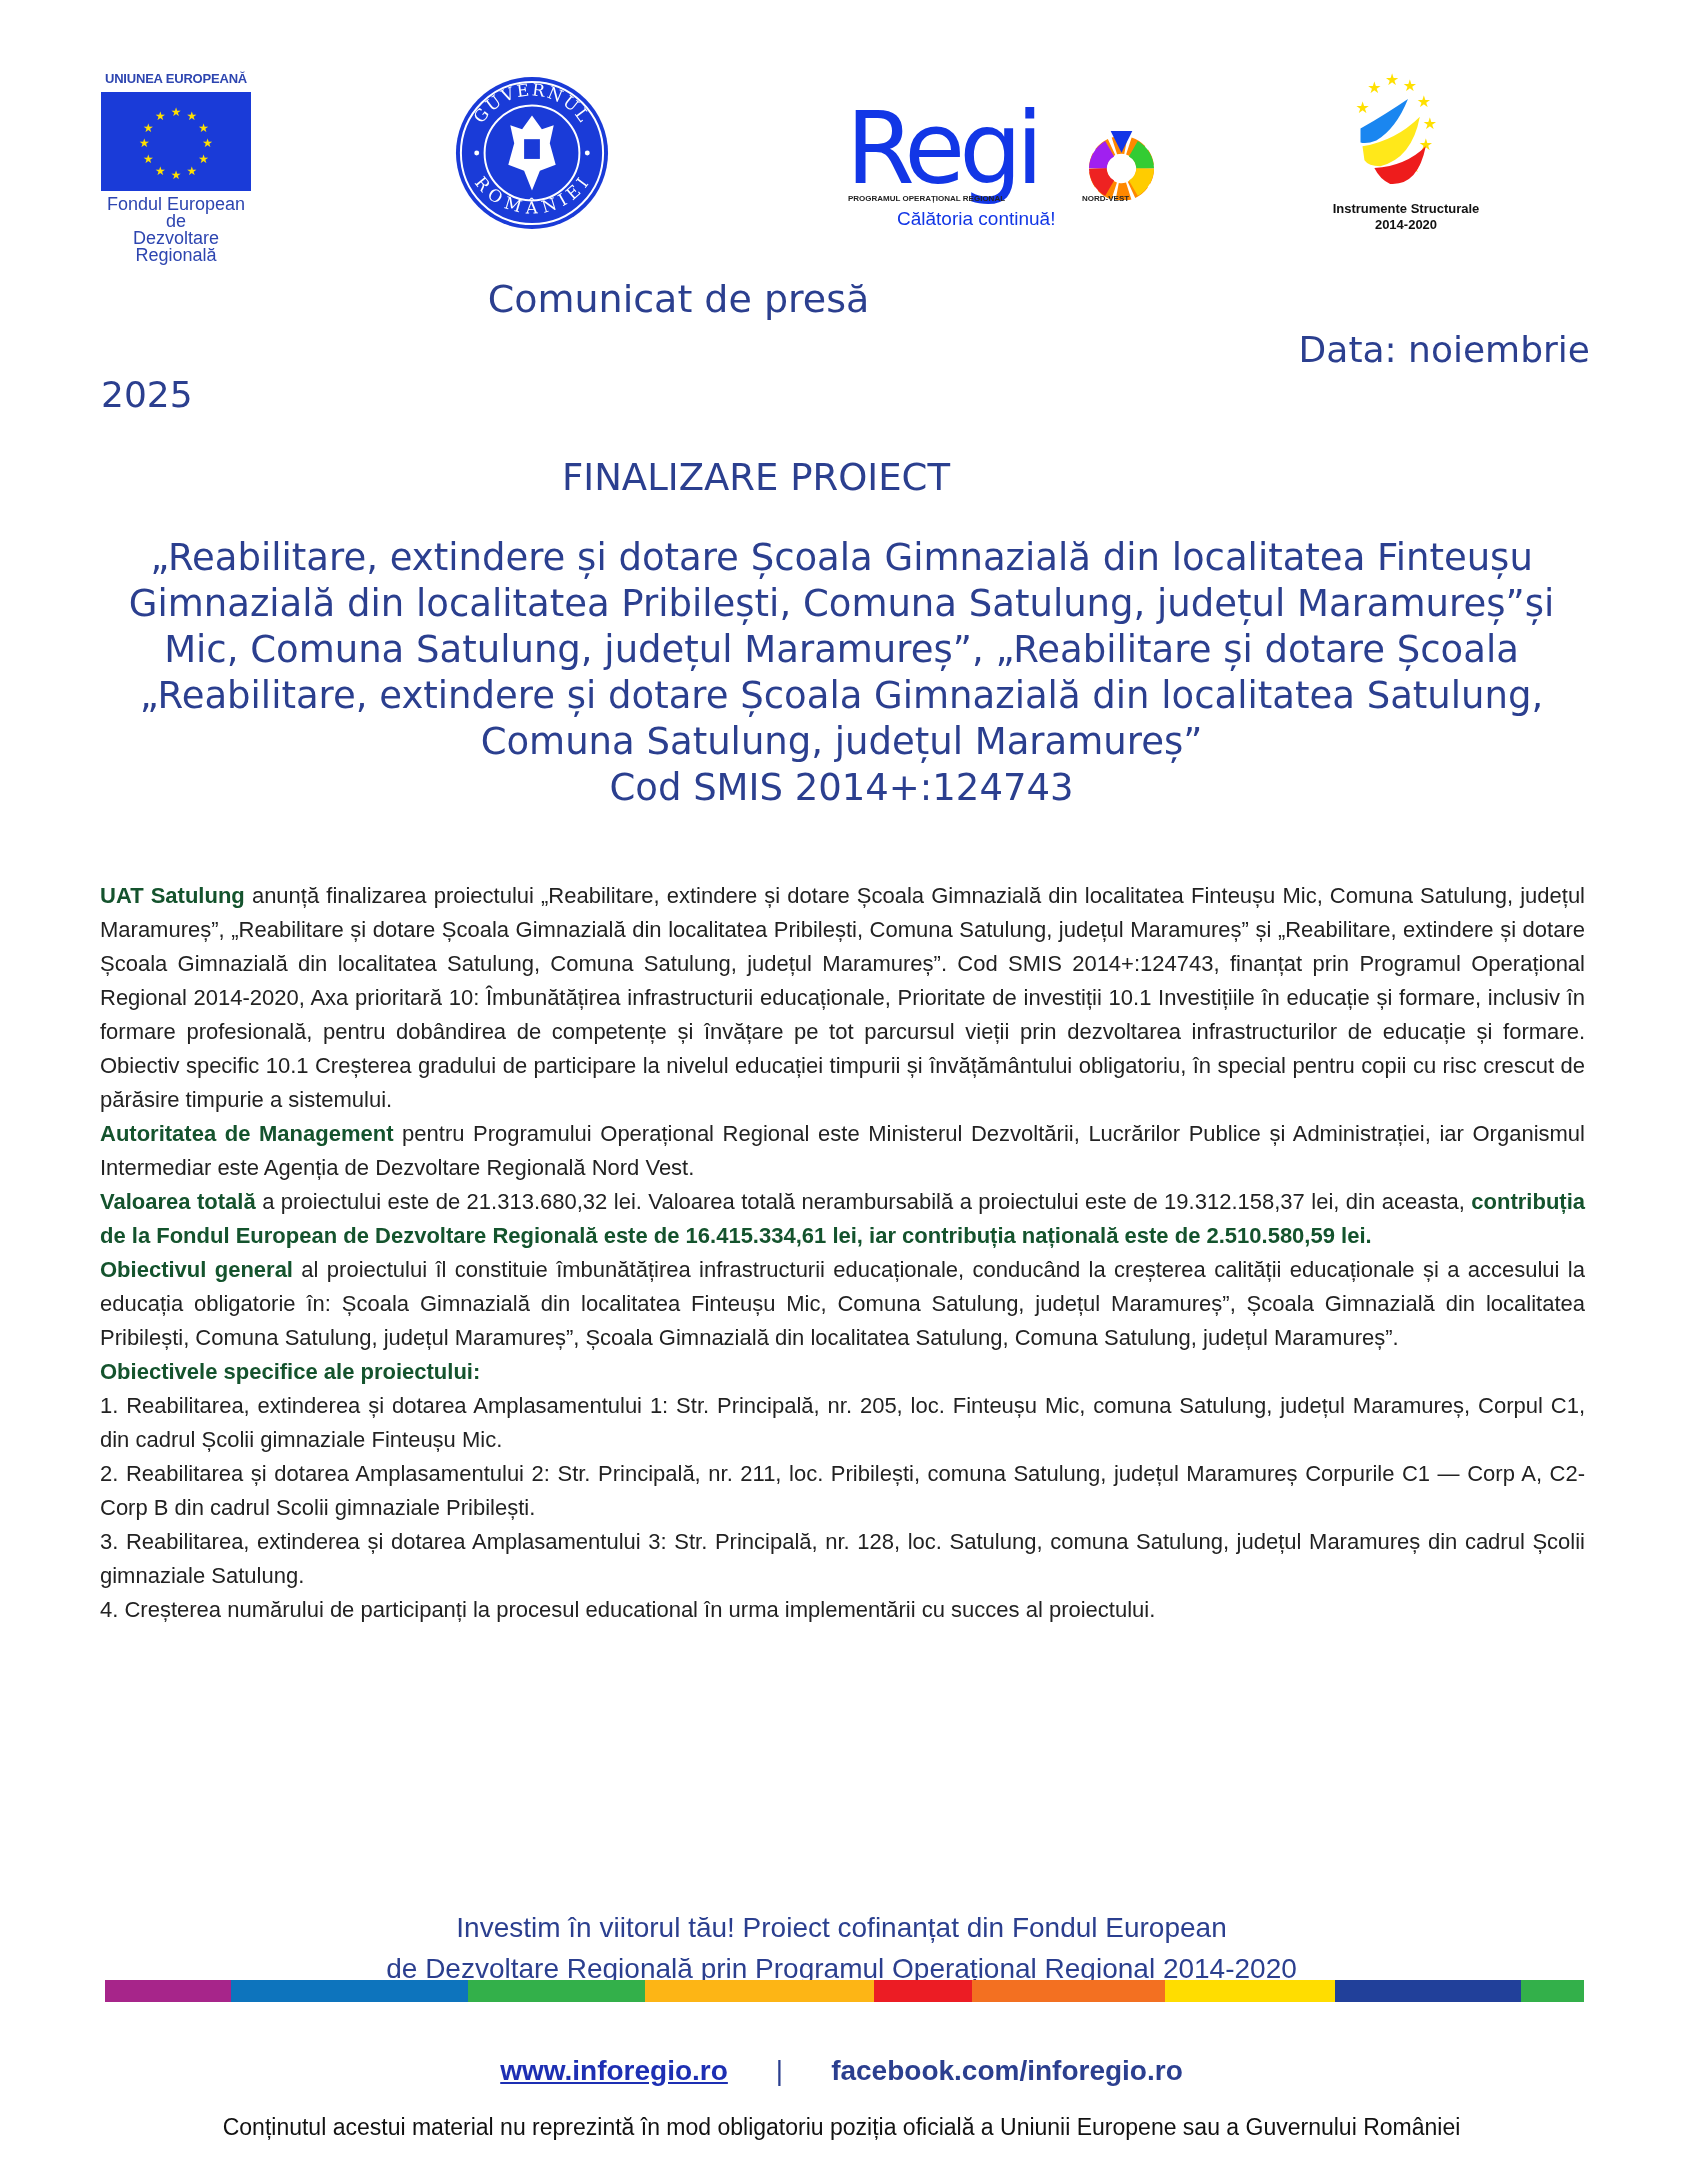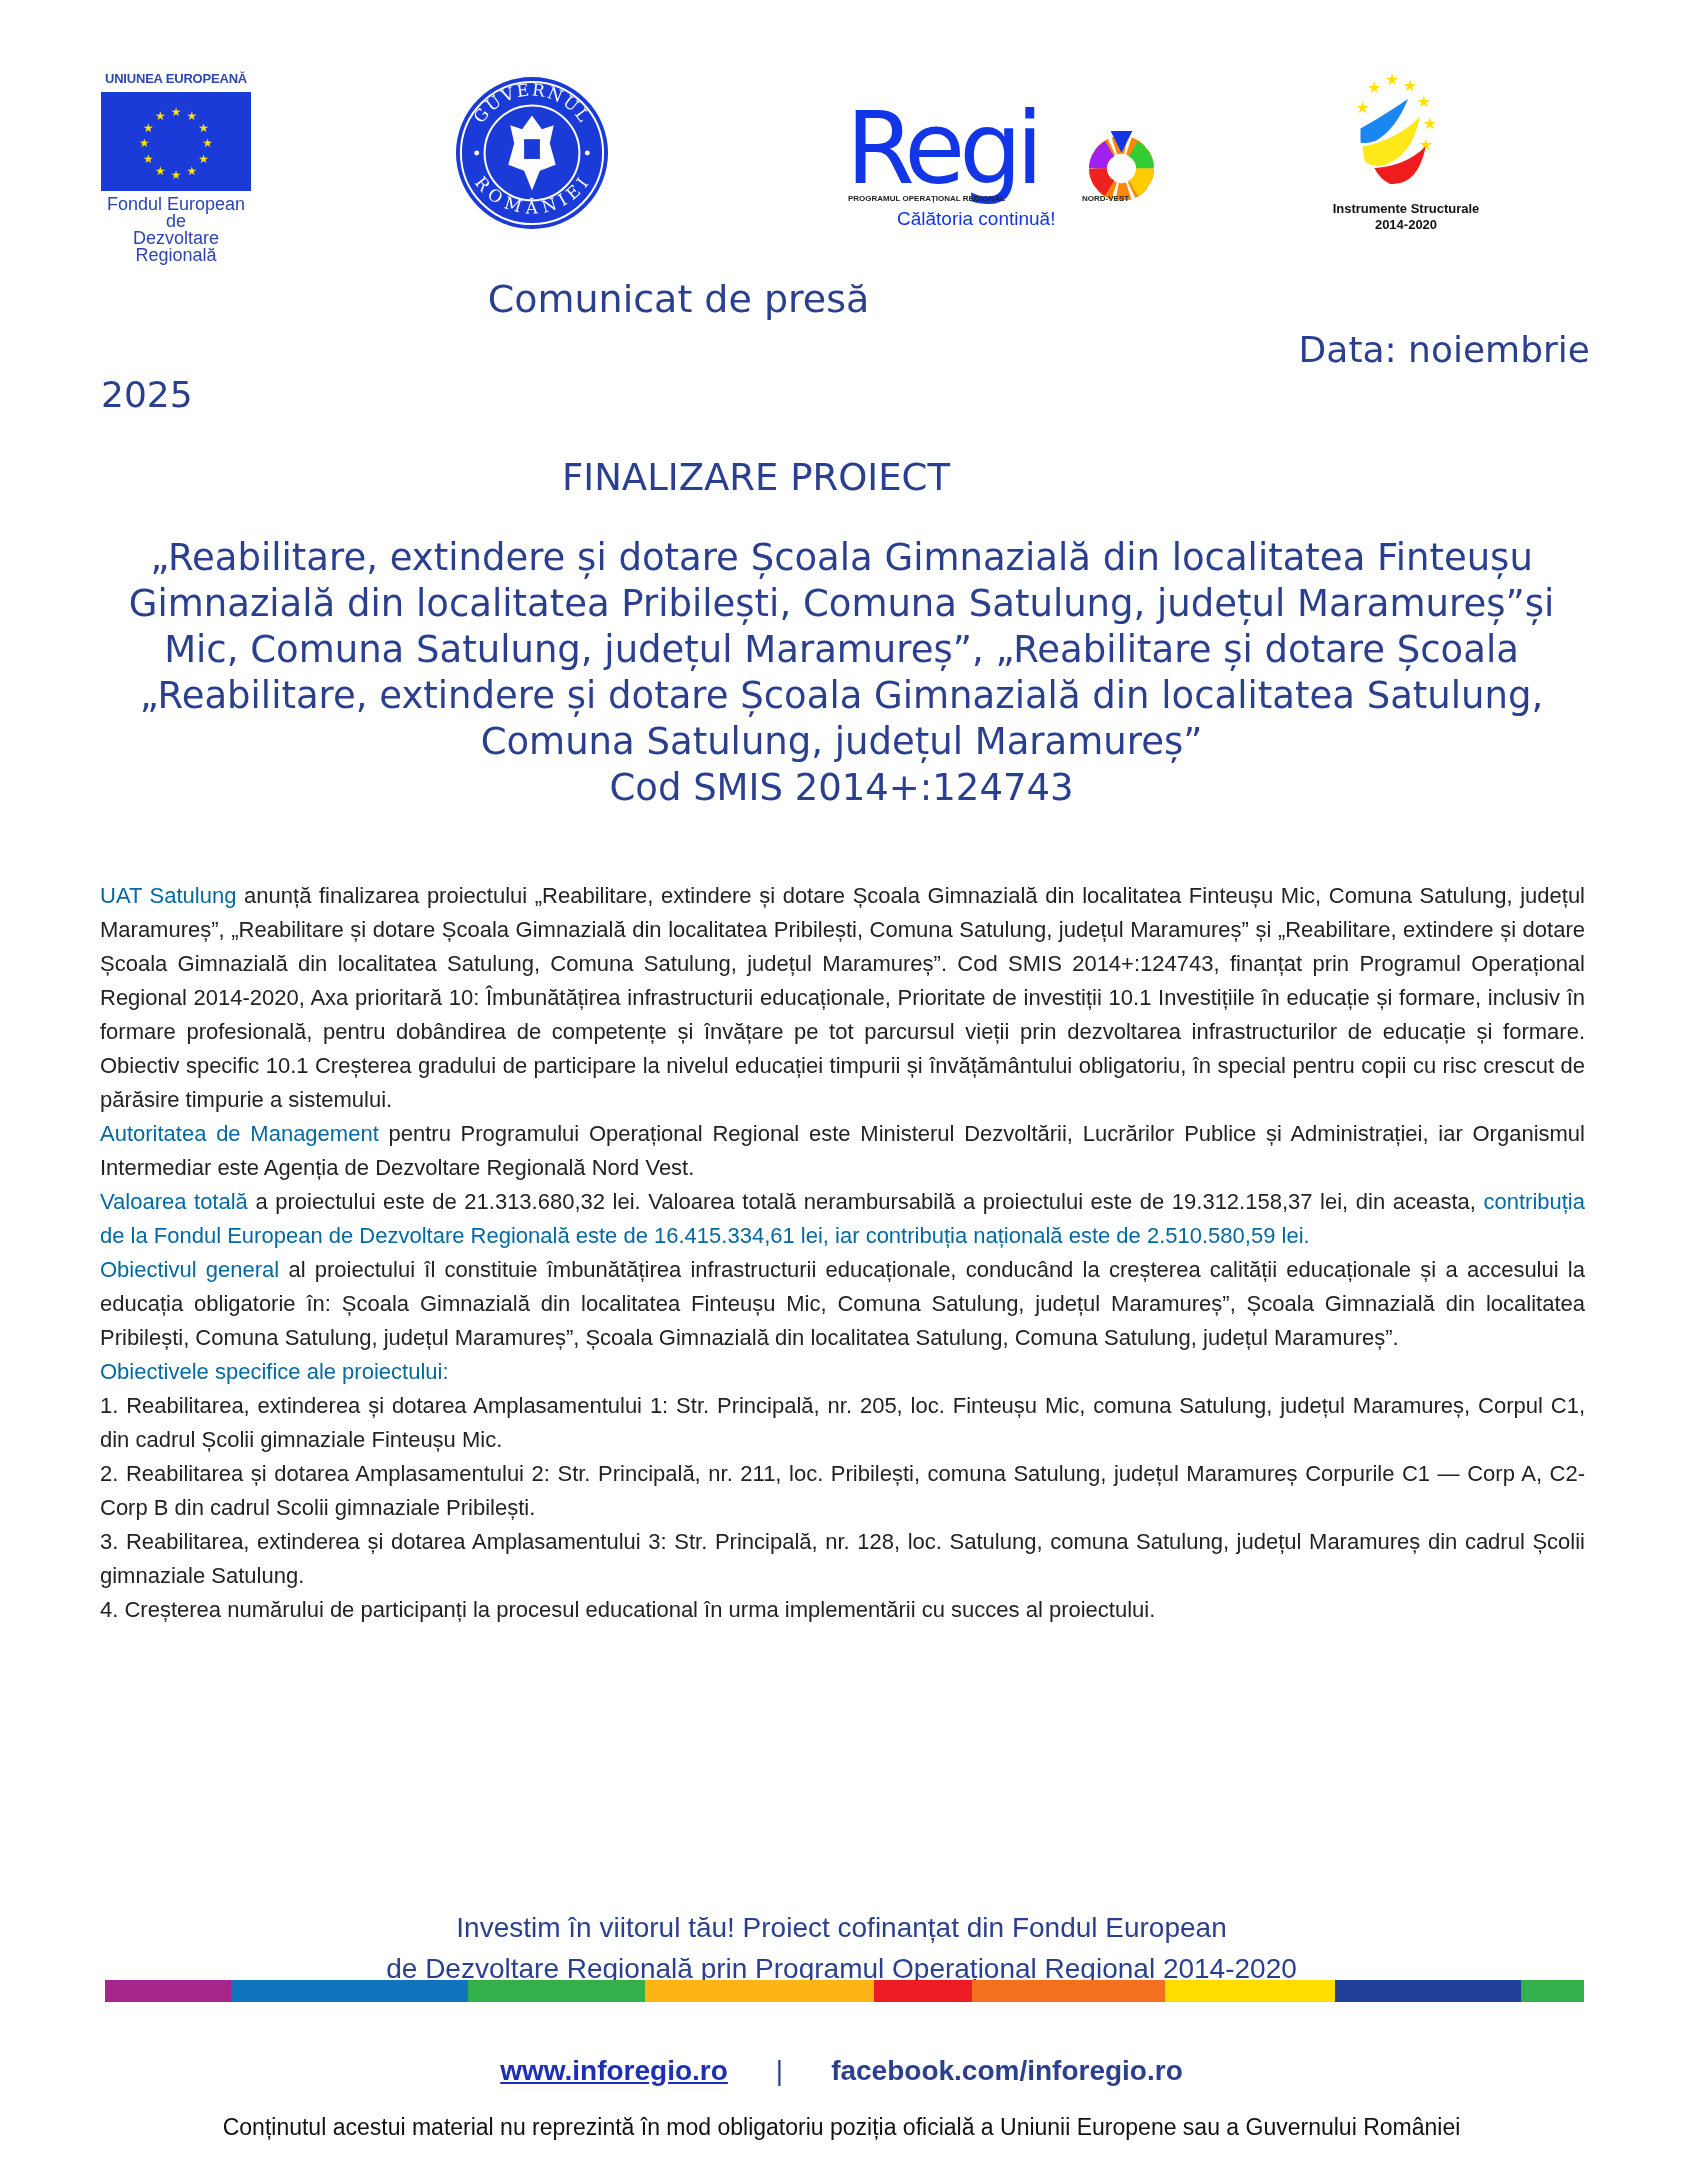"UAT Satulung" .body b { color: #0369a1 -> #14532d; font-weight: normal -> bold }
